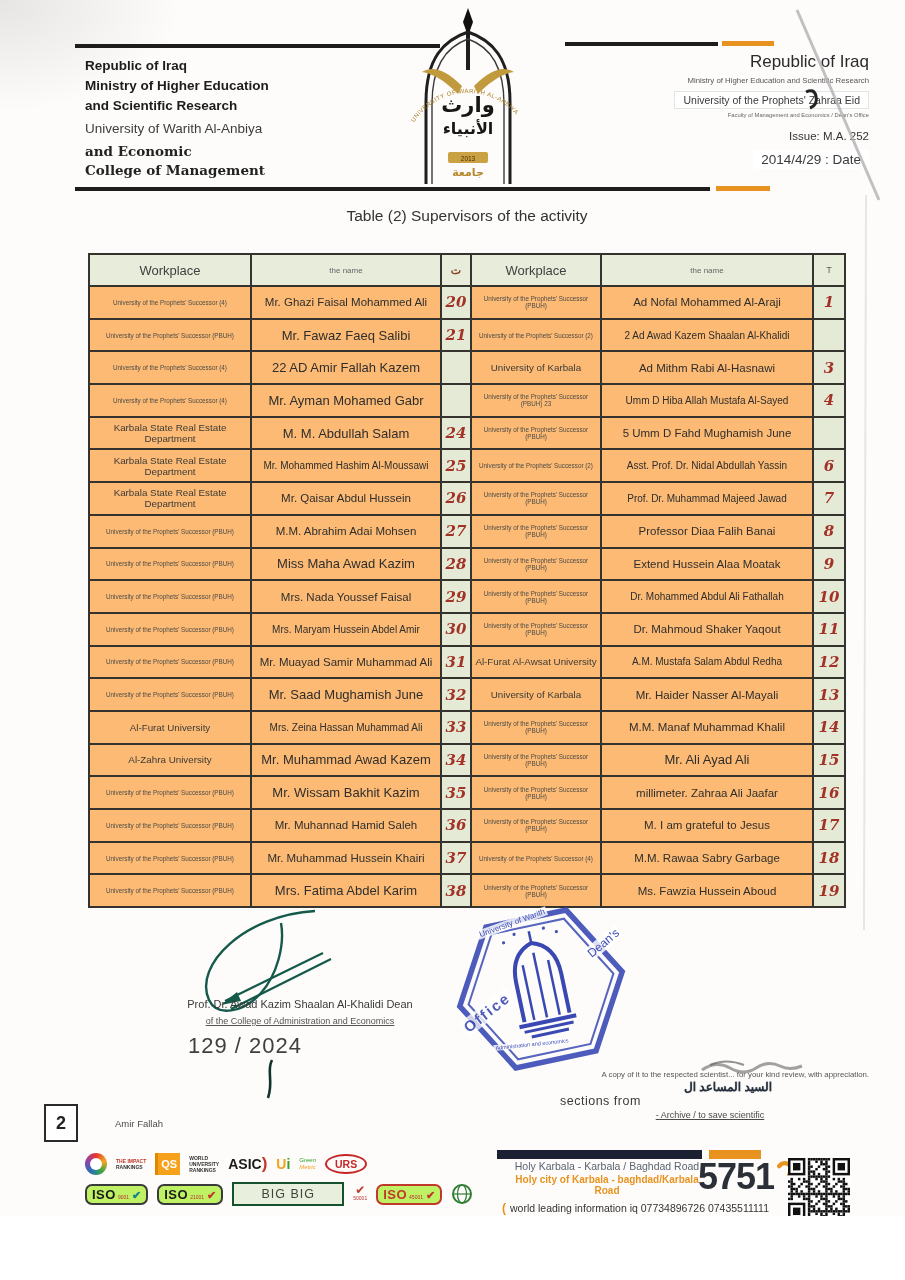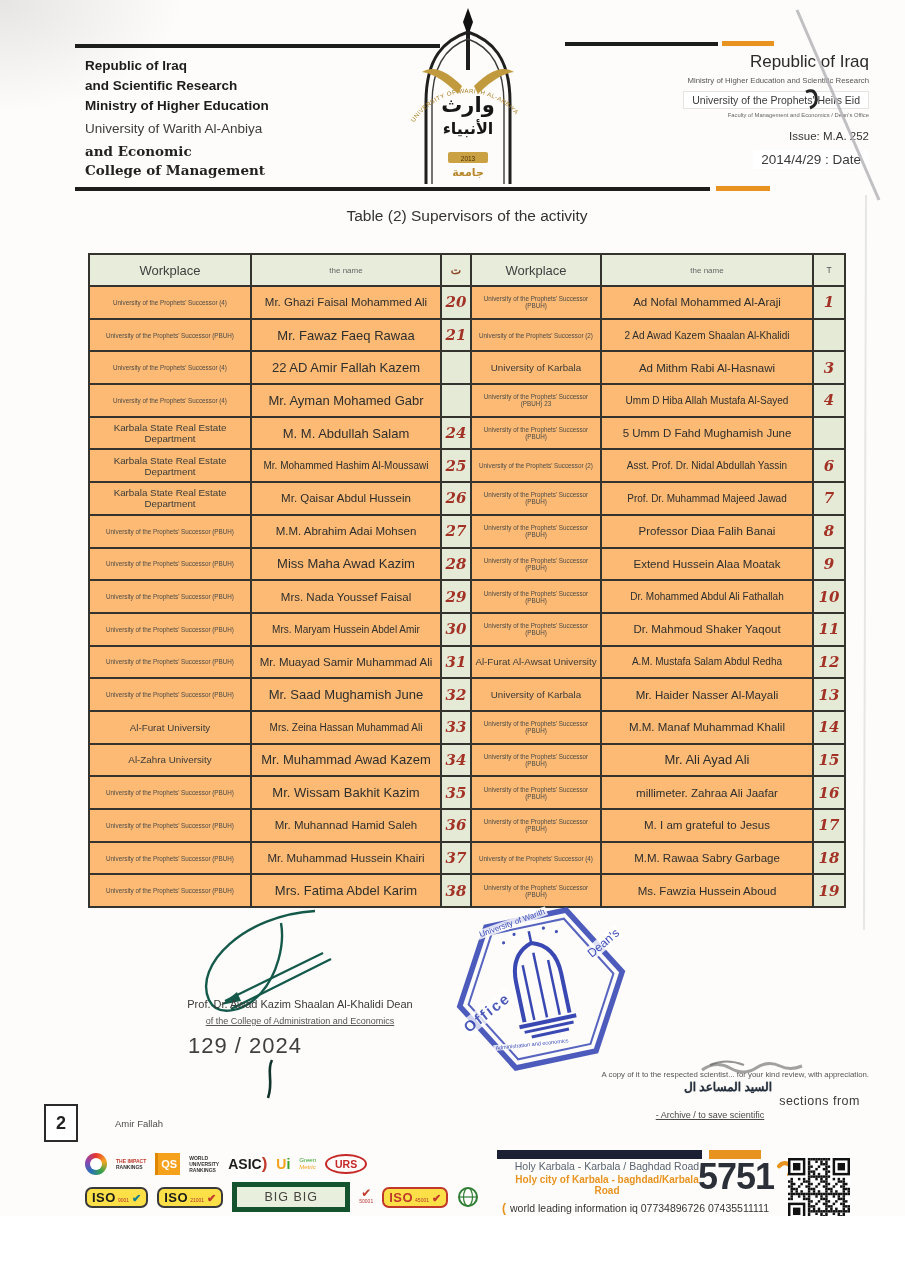"and Scientific Research" div.b { order: before "Ministry of Higher Education" -> after "Ministry of Higher Education" }
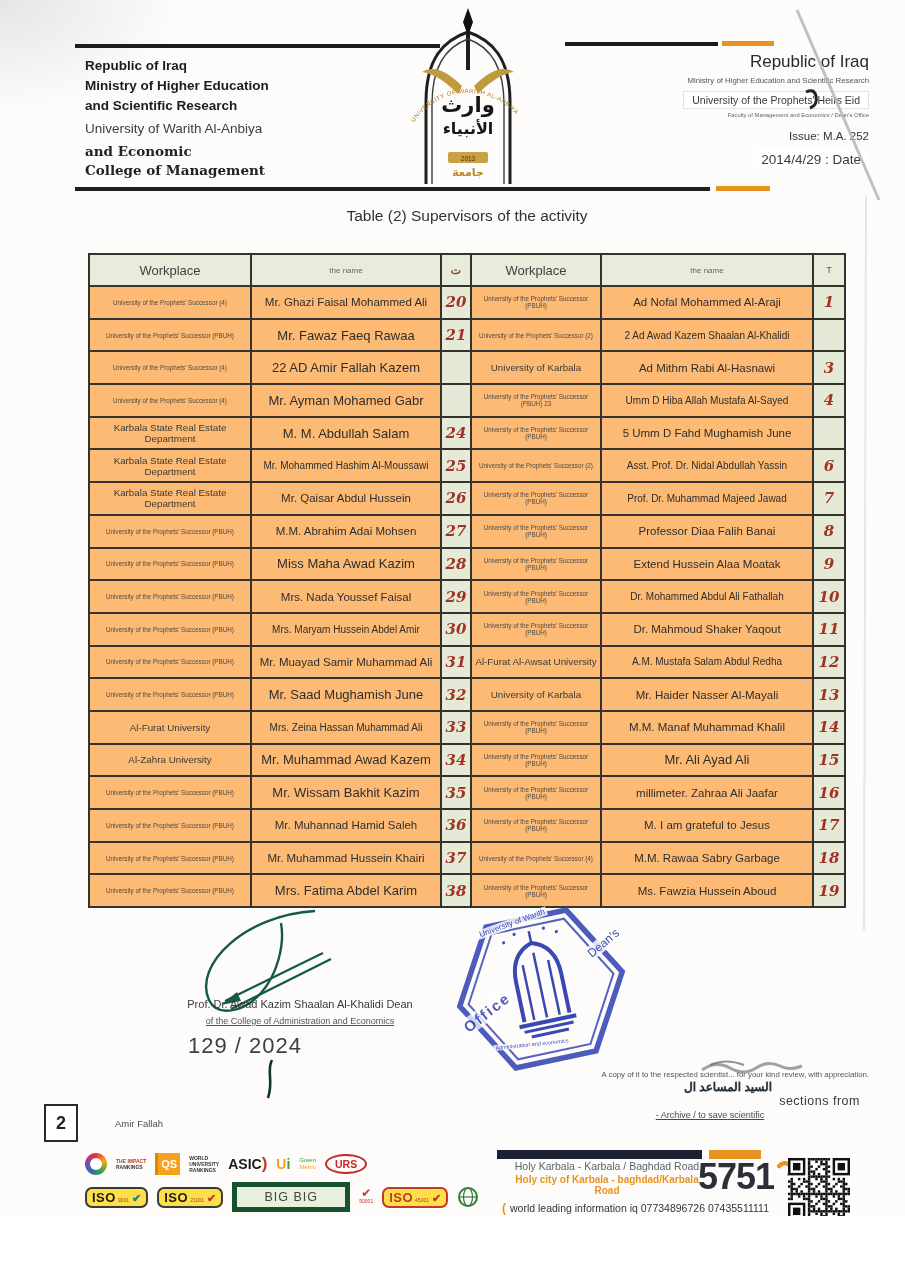"University of the Prophets' Heirs" span.uni { text: Heirs -> Zahraa }
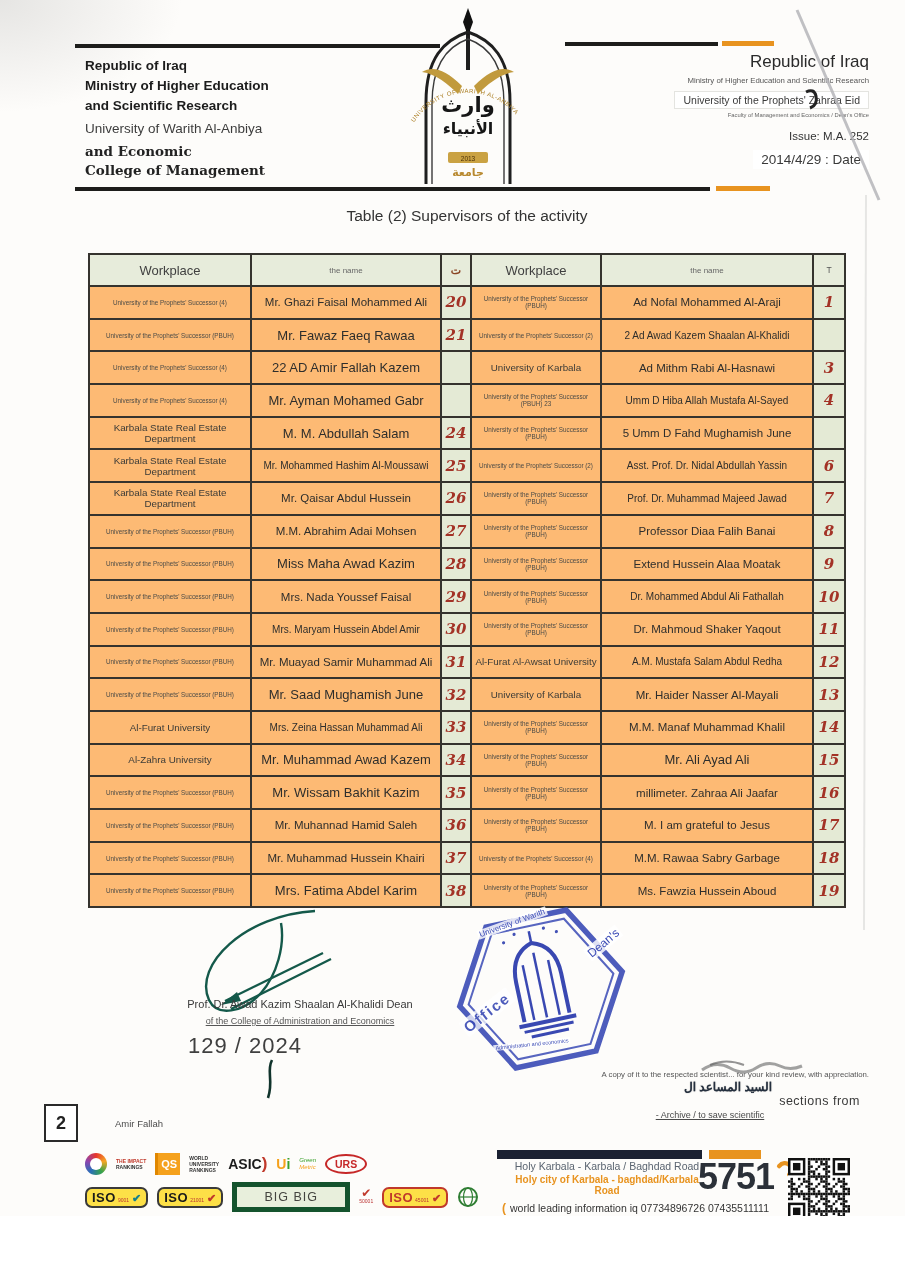"Mr. Fawaz Faeq Rawaa" div.cell { text: Rawaa -> Salibi }
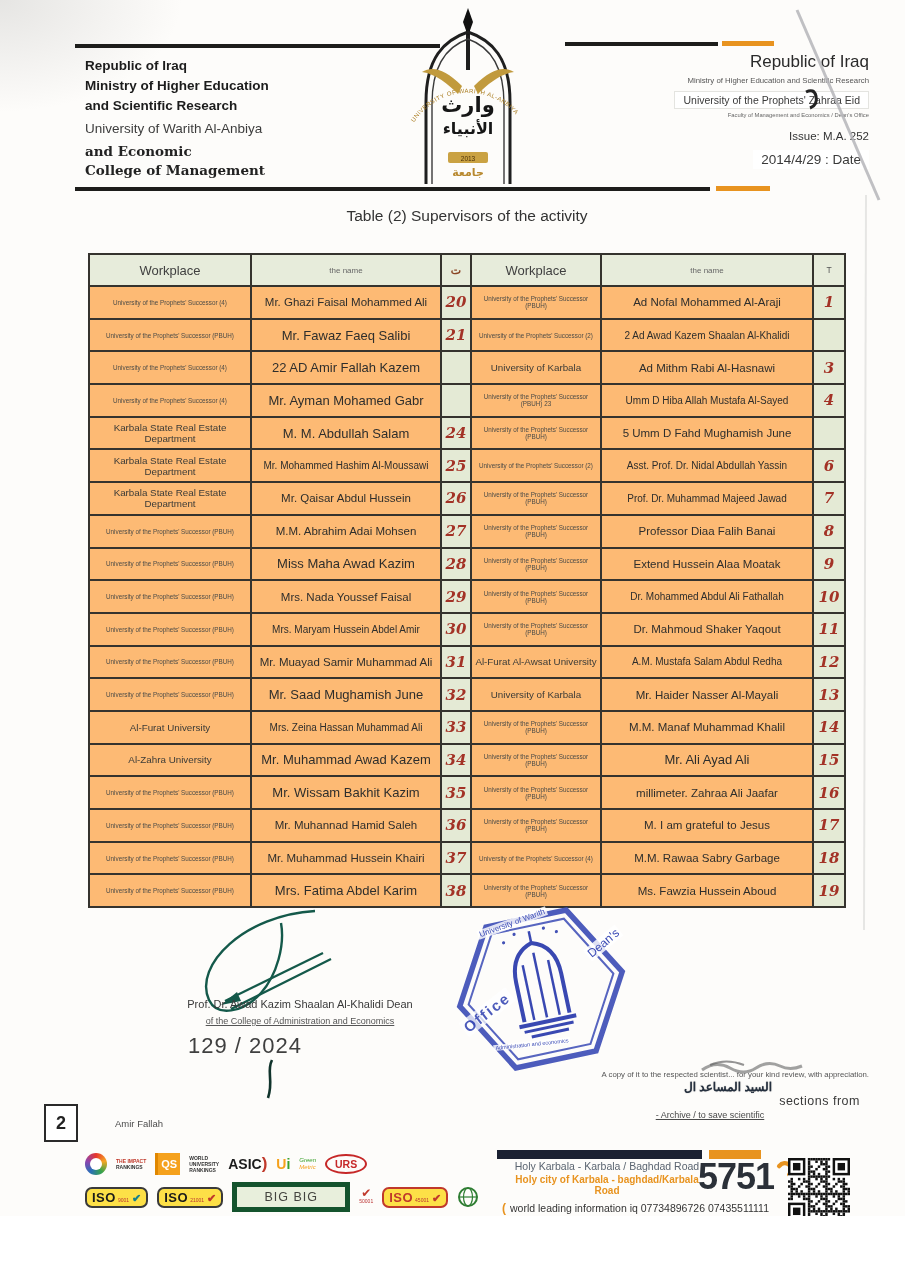"sections from" .sections-line { text-align: right -> left }
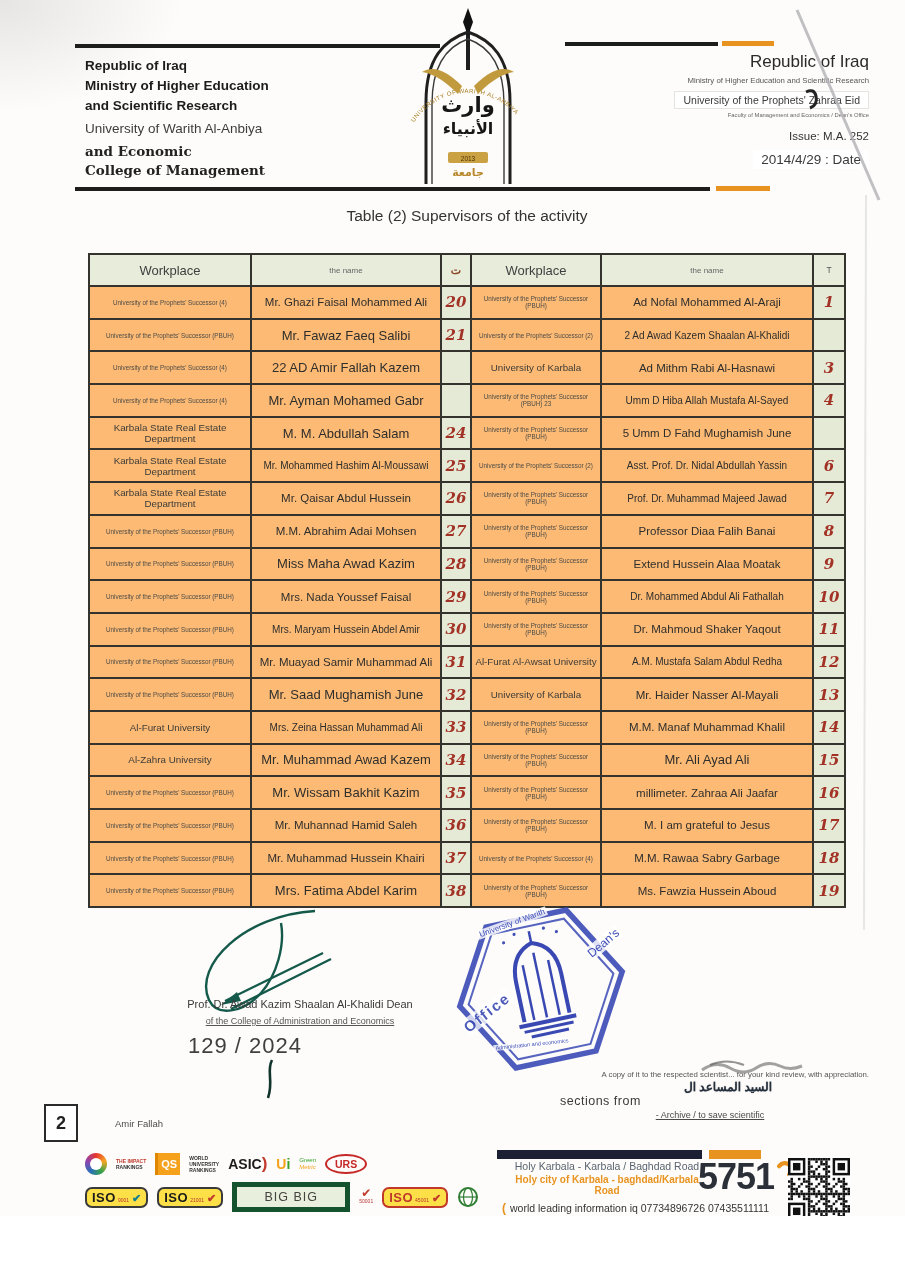"ISO" .iso-badge { background: #fde047 -> #bef264 }
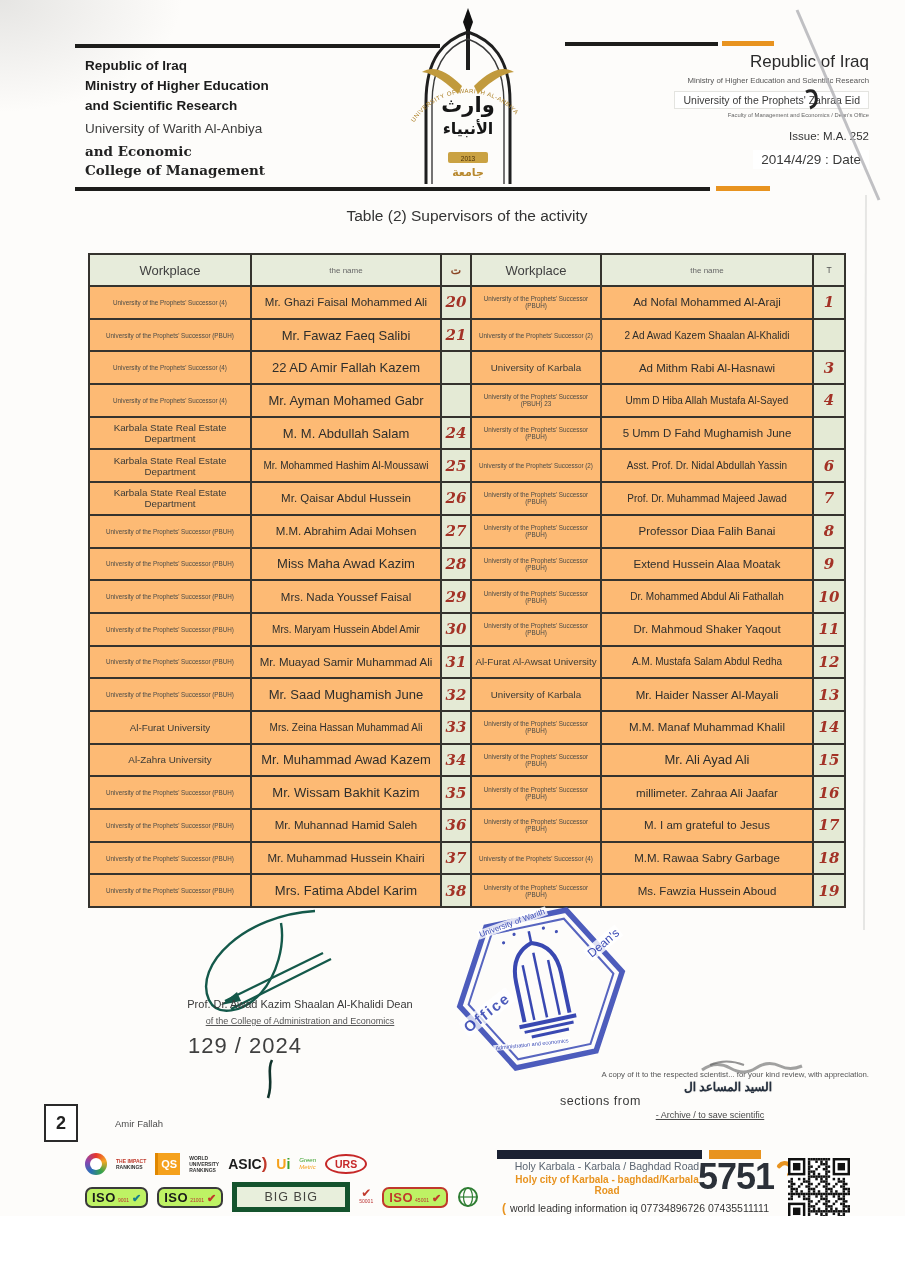"BIG BIG" .big-box { border: 5px solid #14532d -> 2px solid #14532d }
